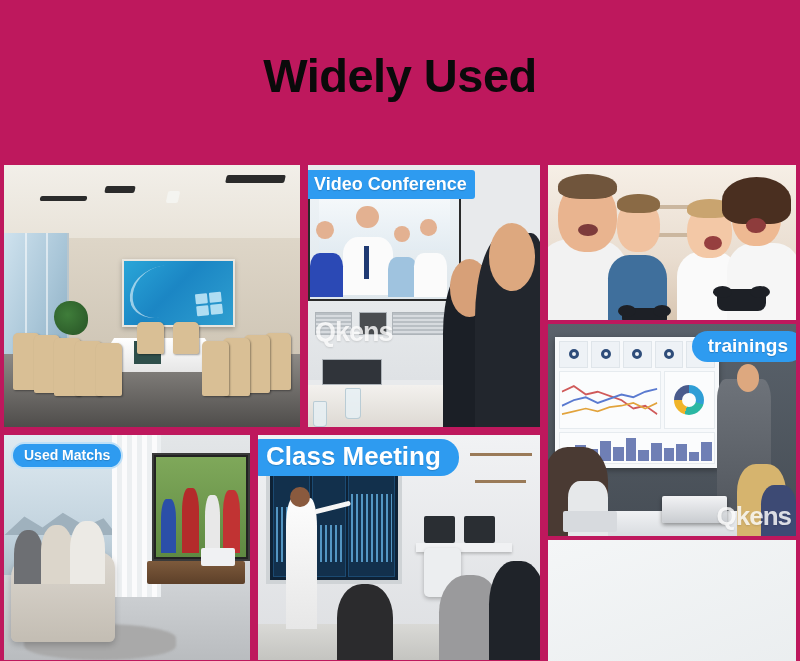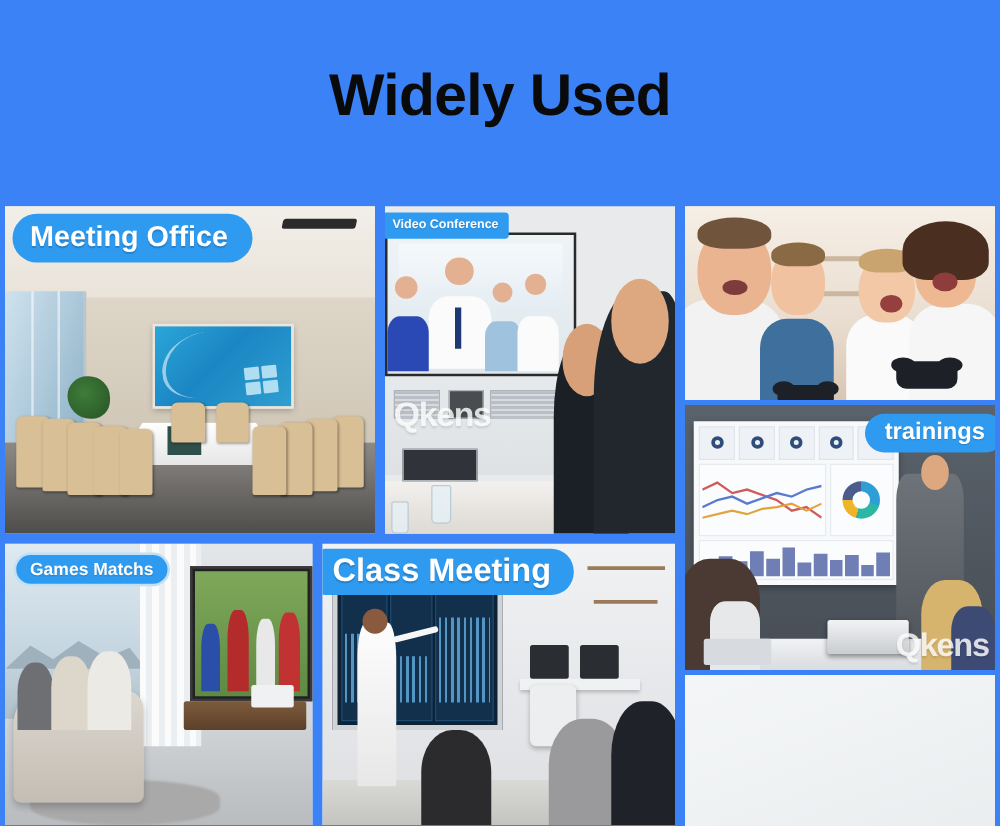"Widely Used" .page { background: #3b82f6 -> #be185d }
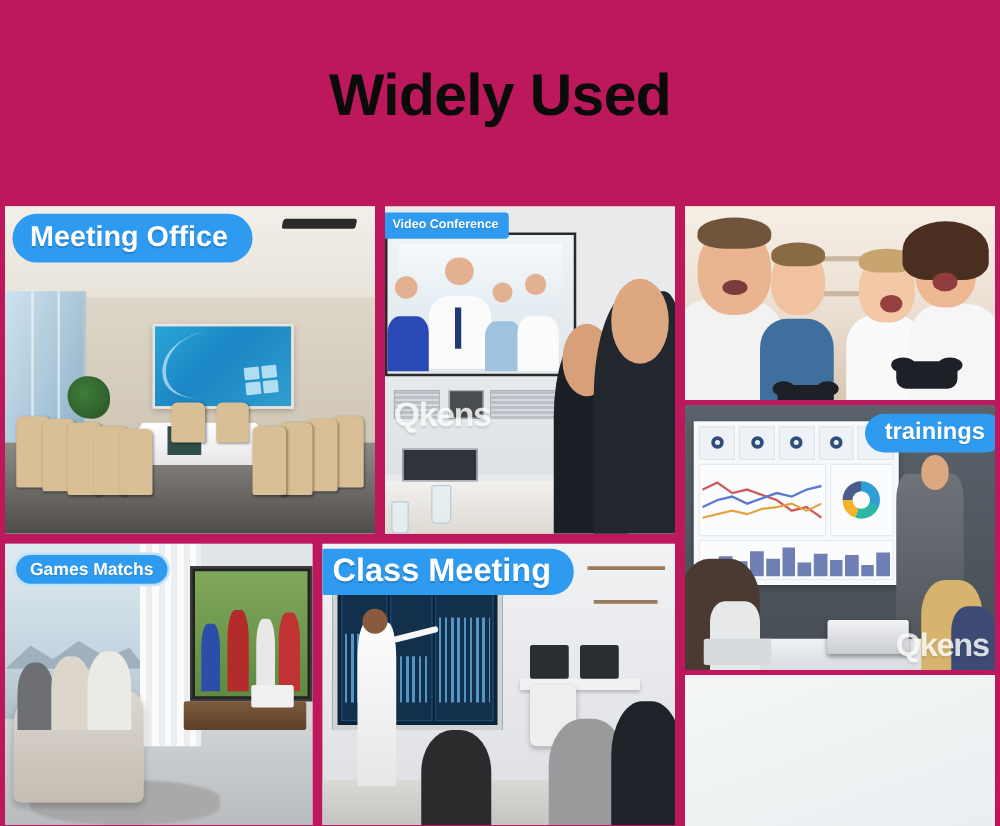"Meeting Office" div.badge { html: <div>Meeting Office</div> -> none }
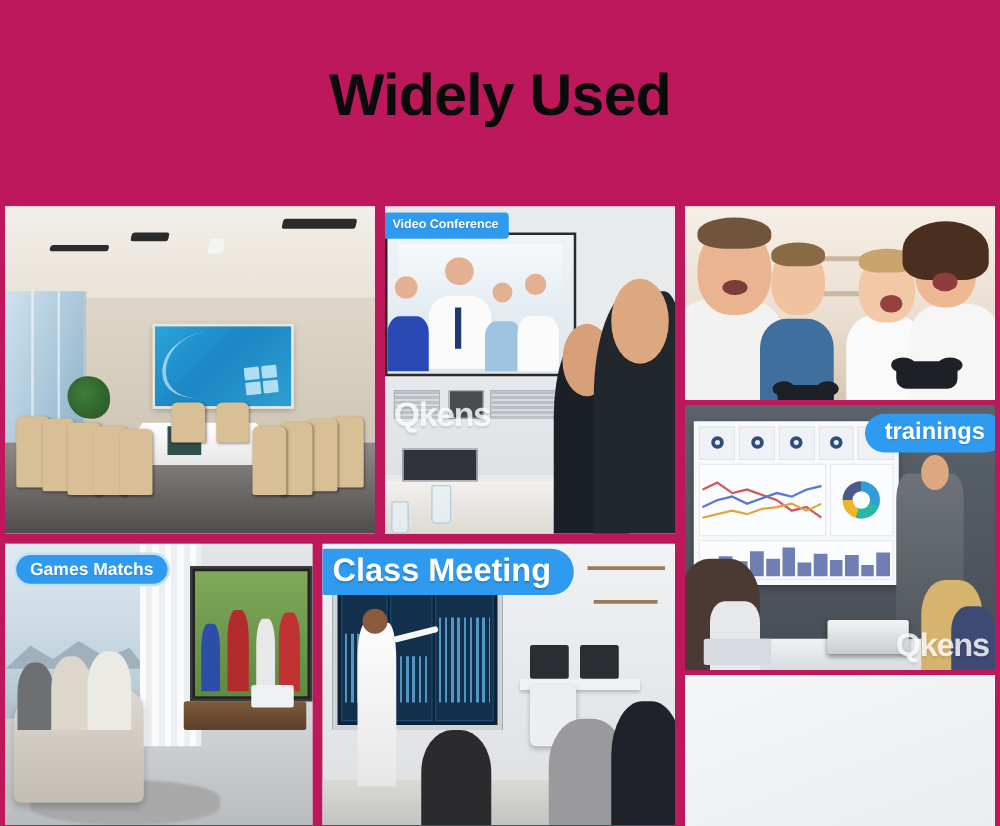"Video Conference" div.badge { font-size: 10px -> 18px }
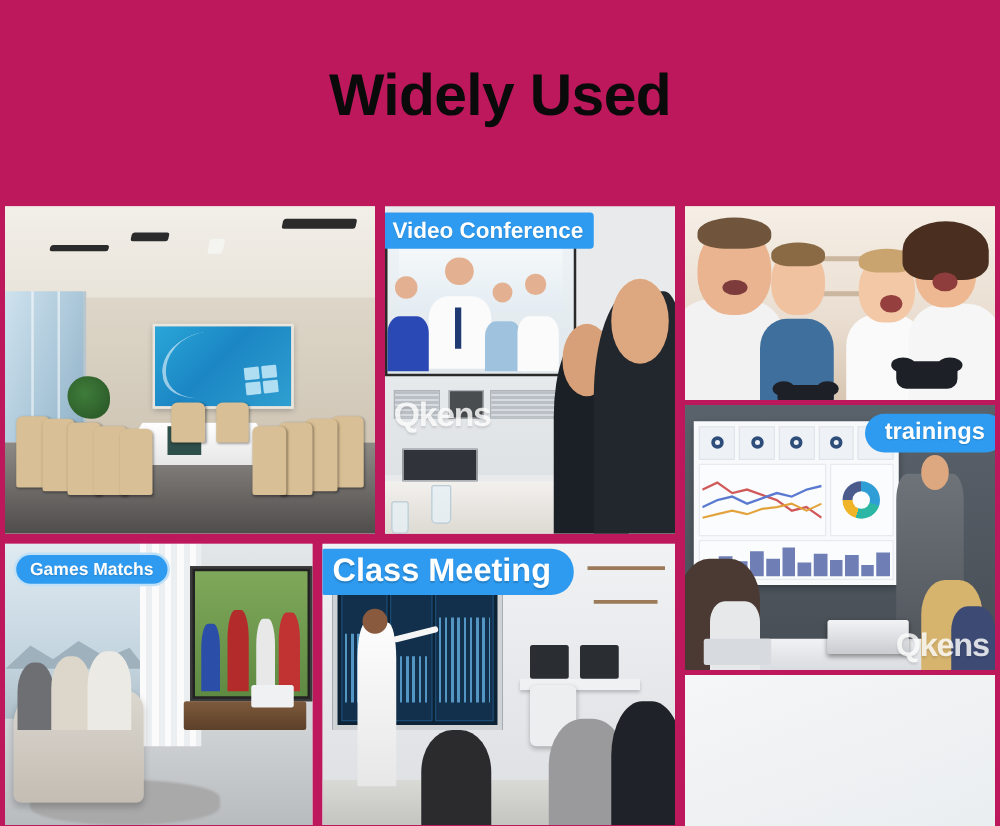"Games Matchs" div.badge { text: Games -> Used }
